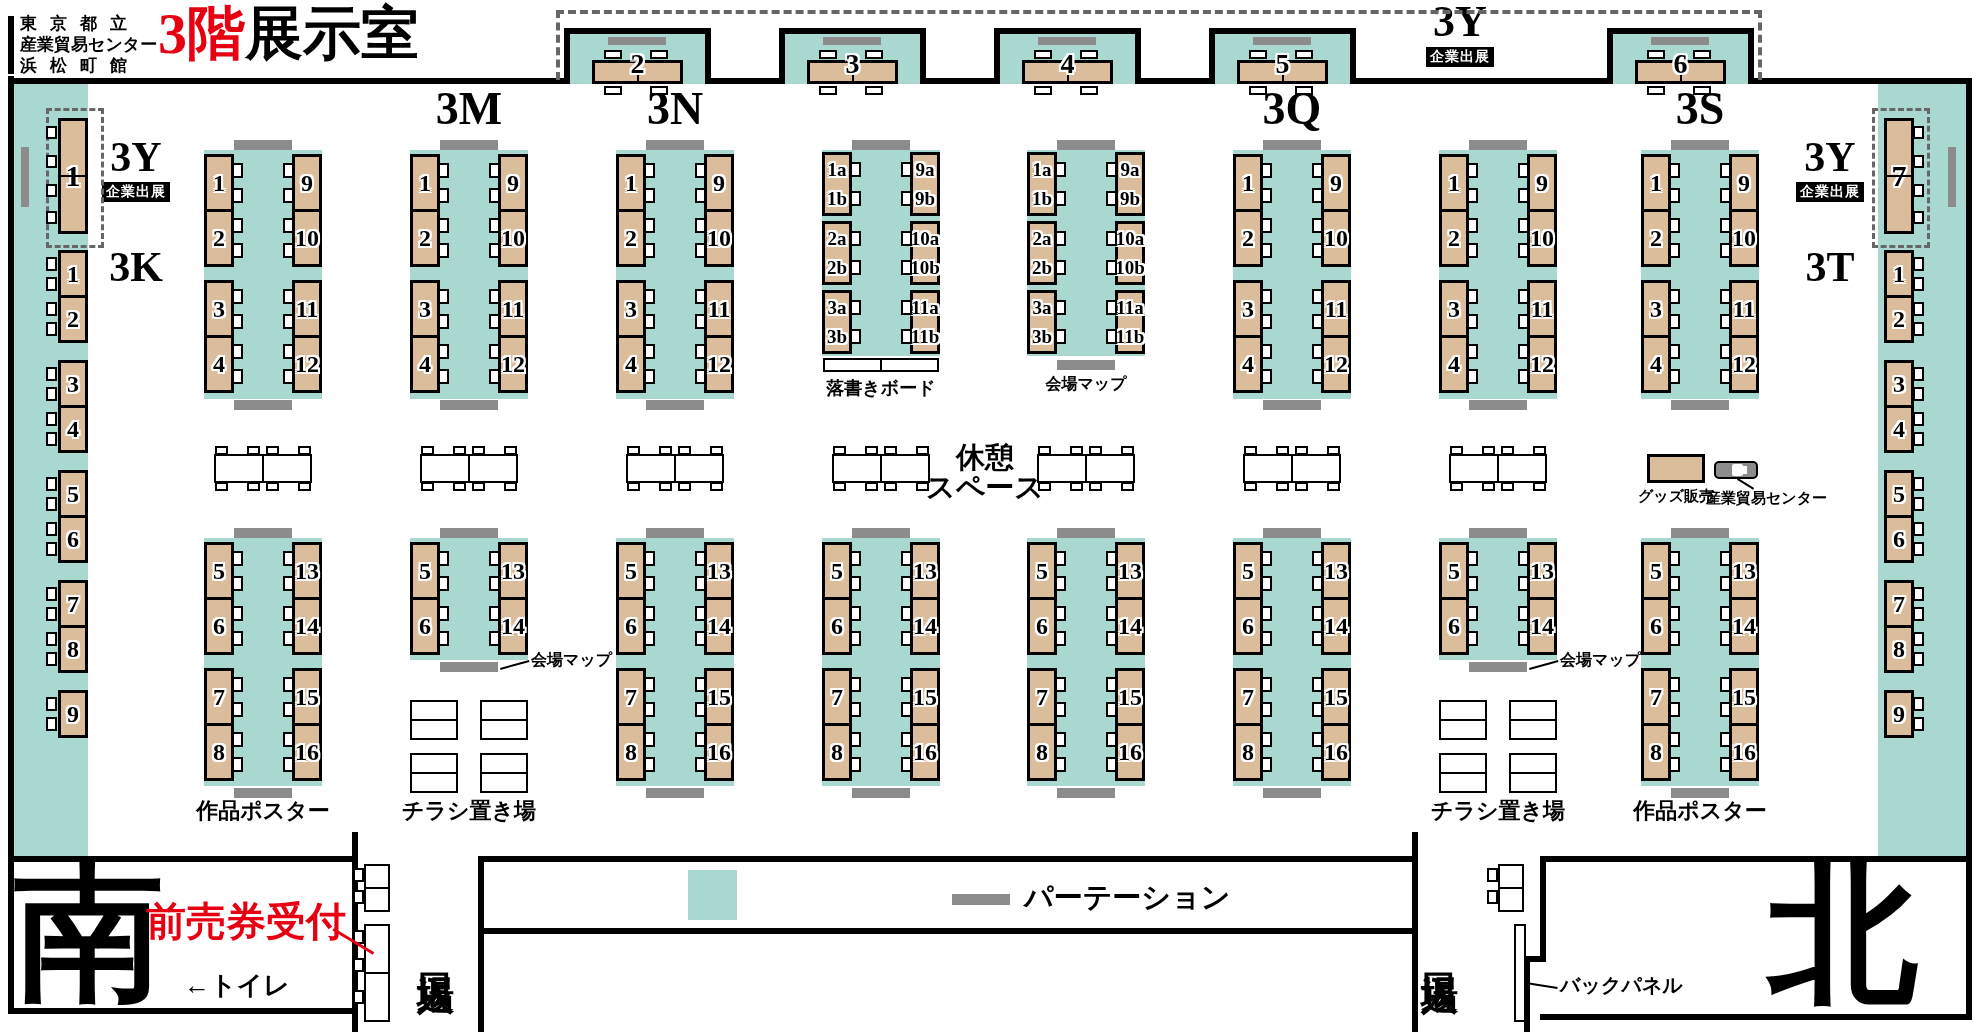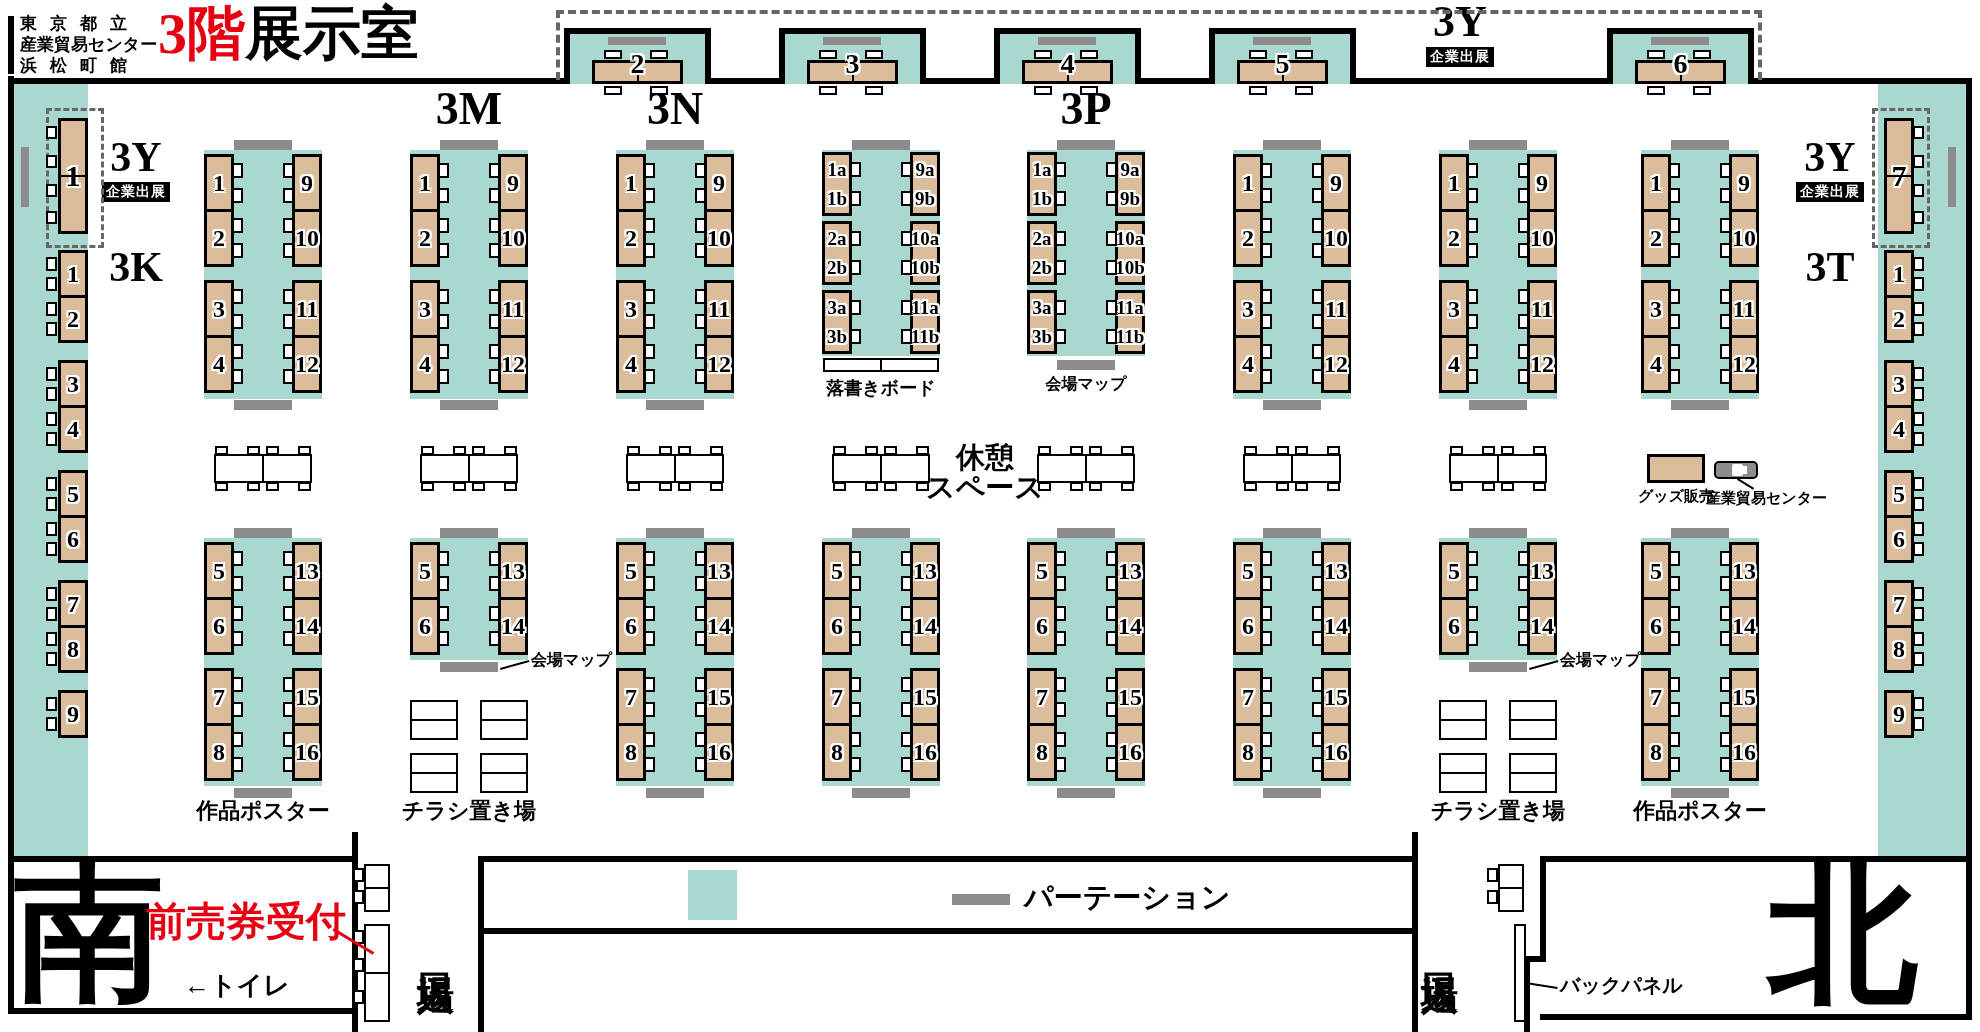"3P" div.abs { html: <div>3P</div> -> none }
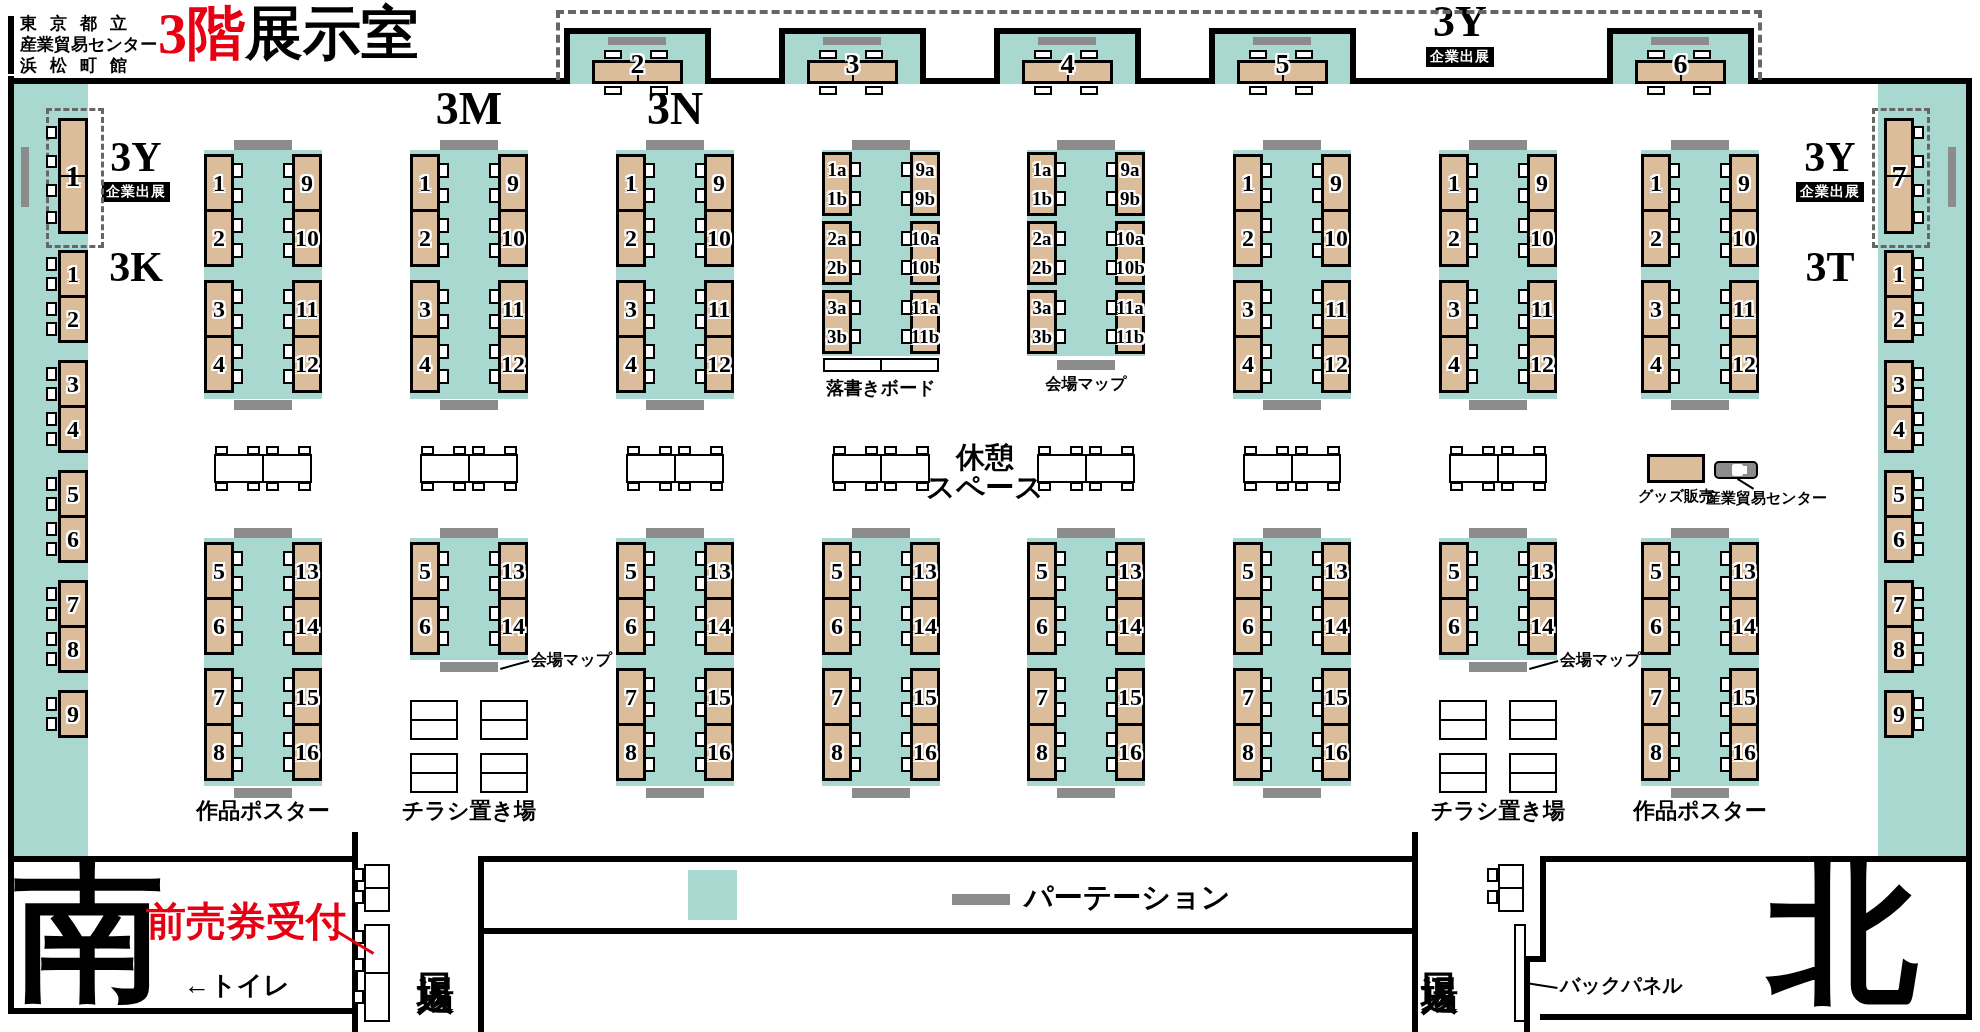"3Q" div.abs { html: none -> <div>3Q</div> }
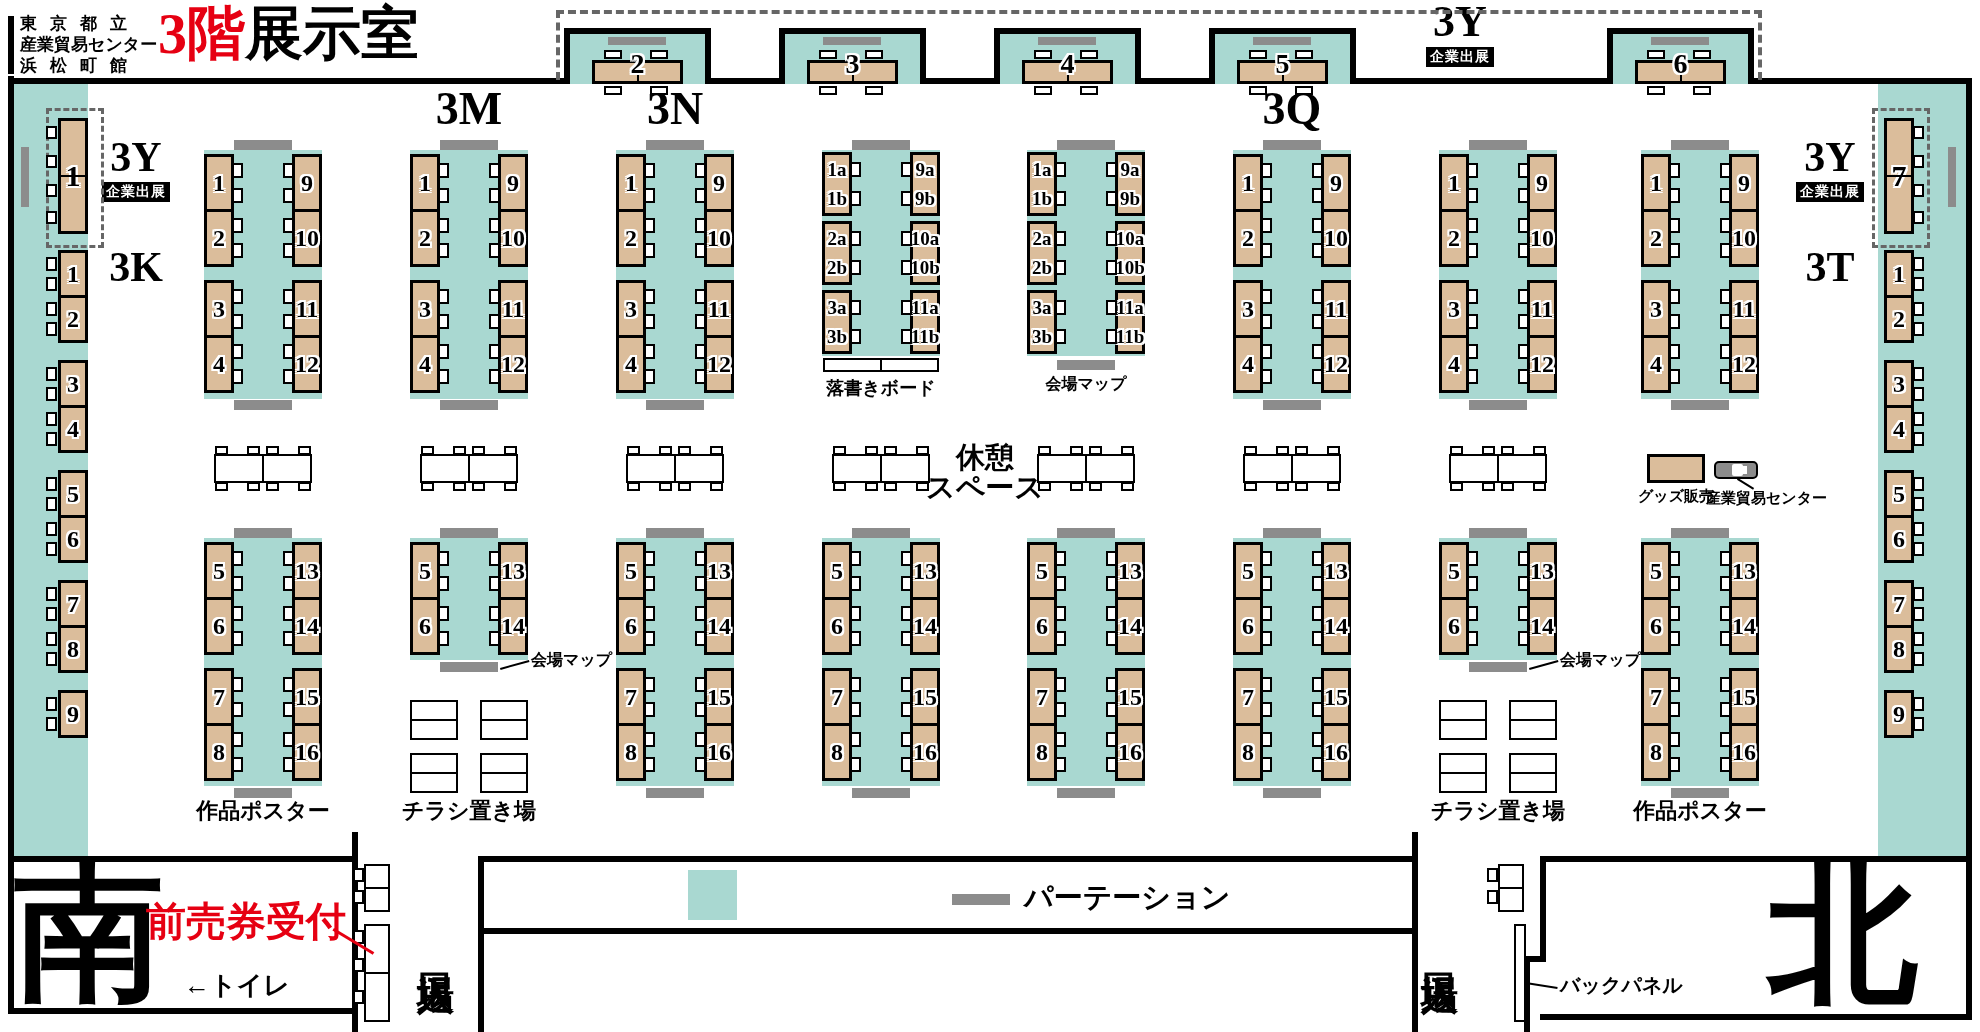"3S" div.abs { html: none -> <div>3S</div> }
